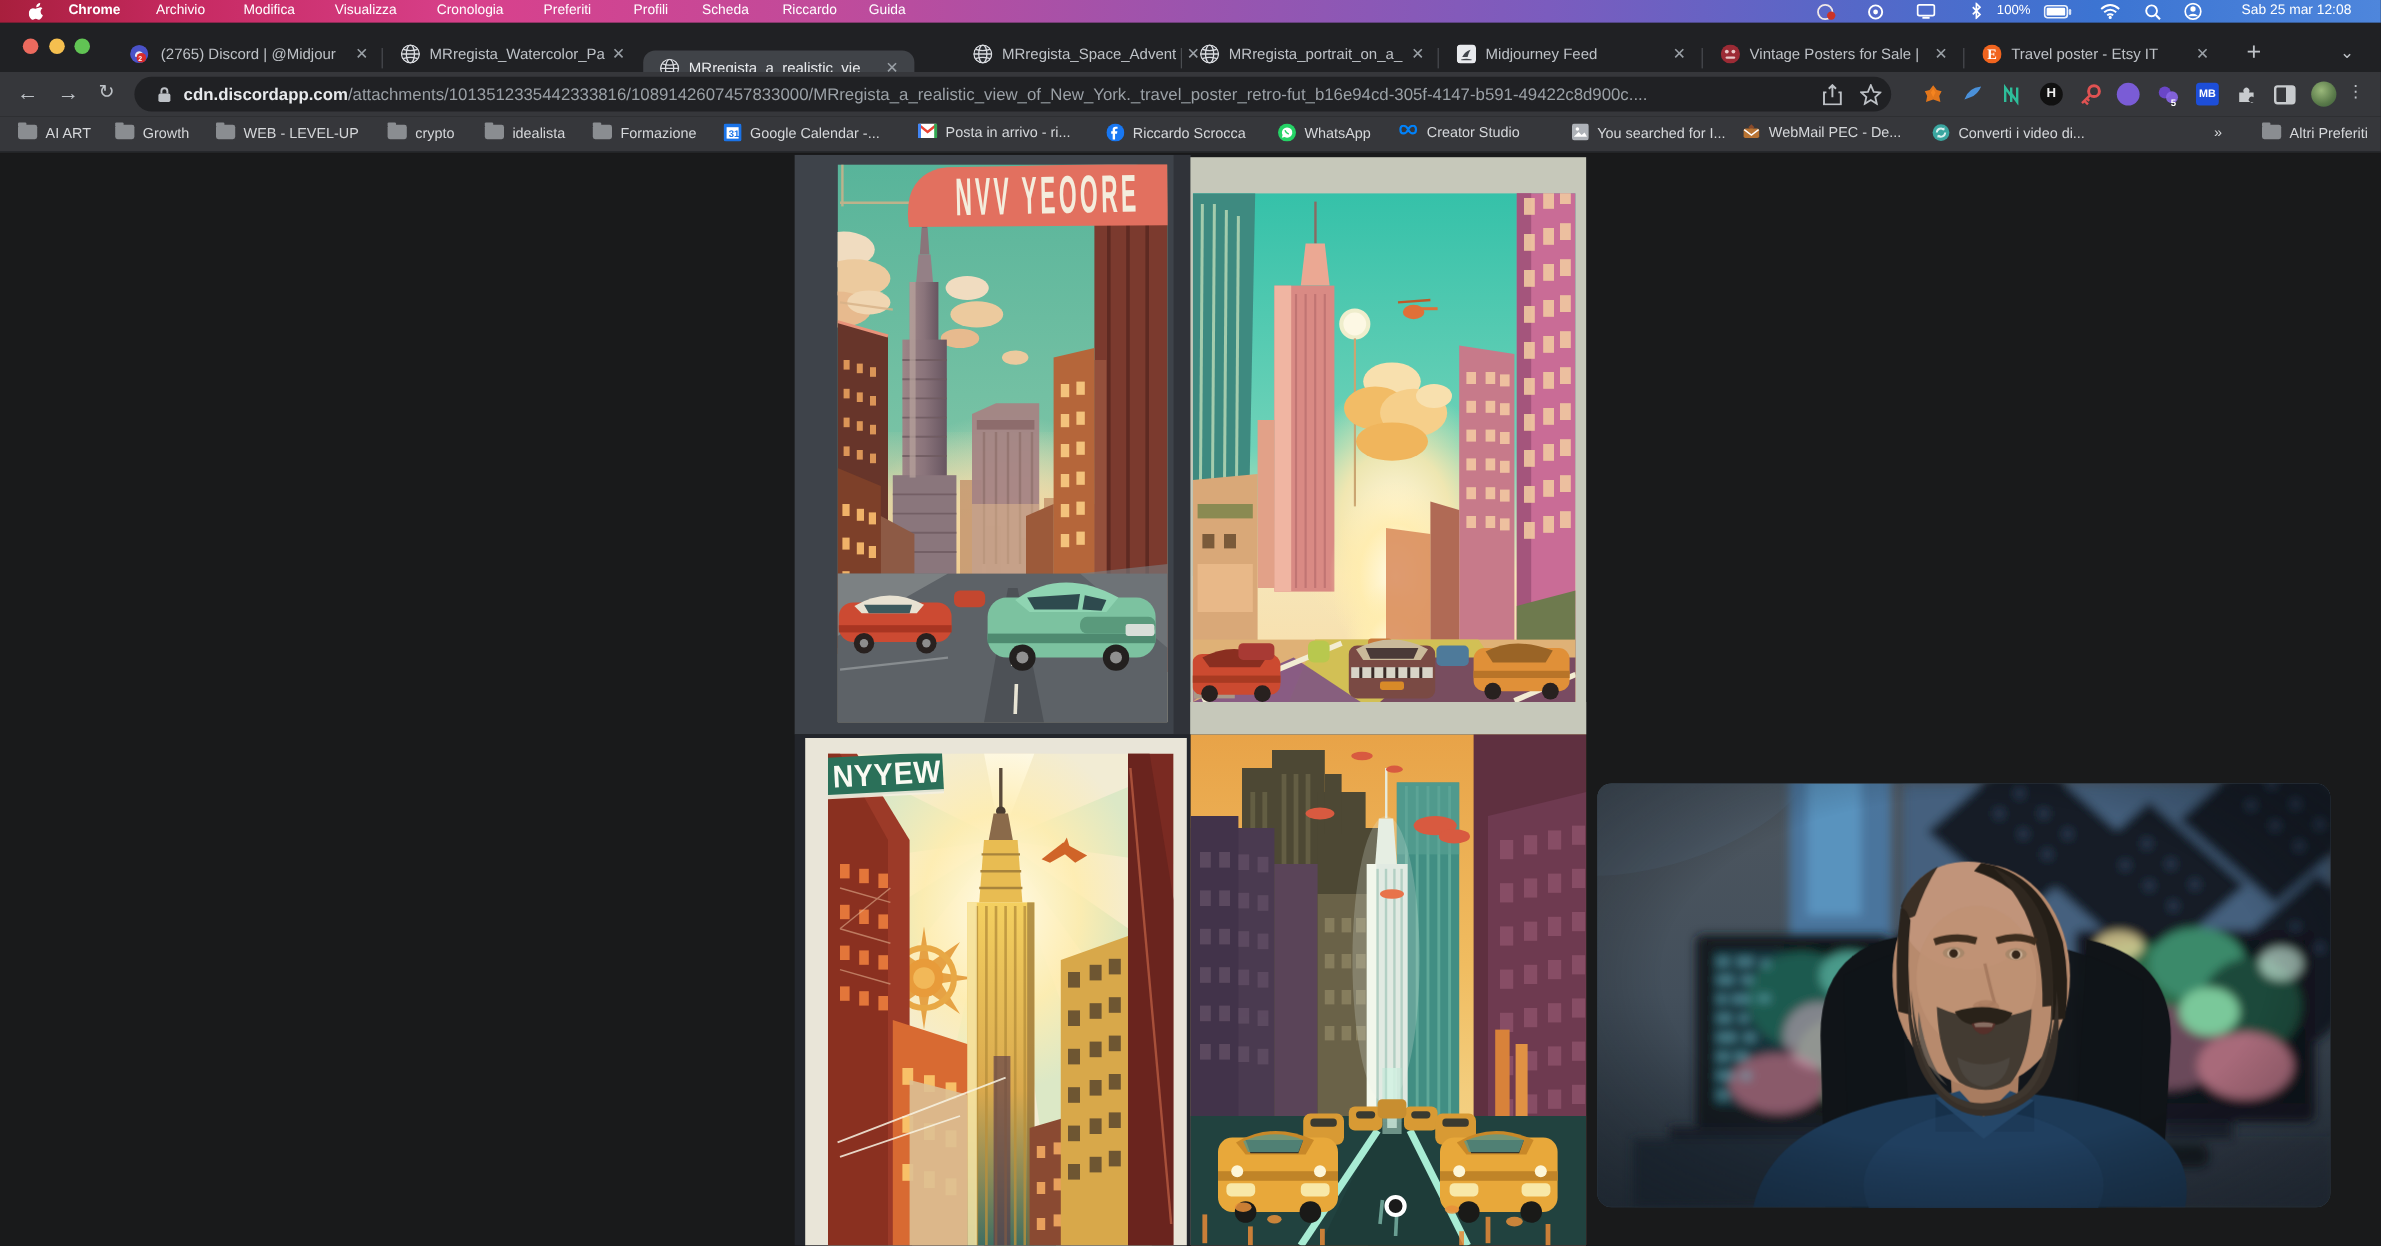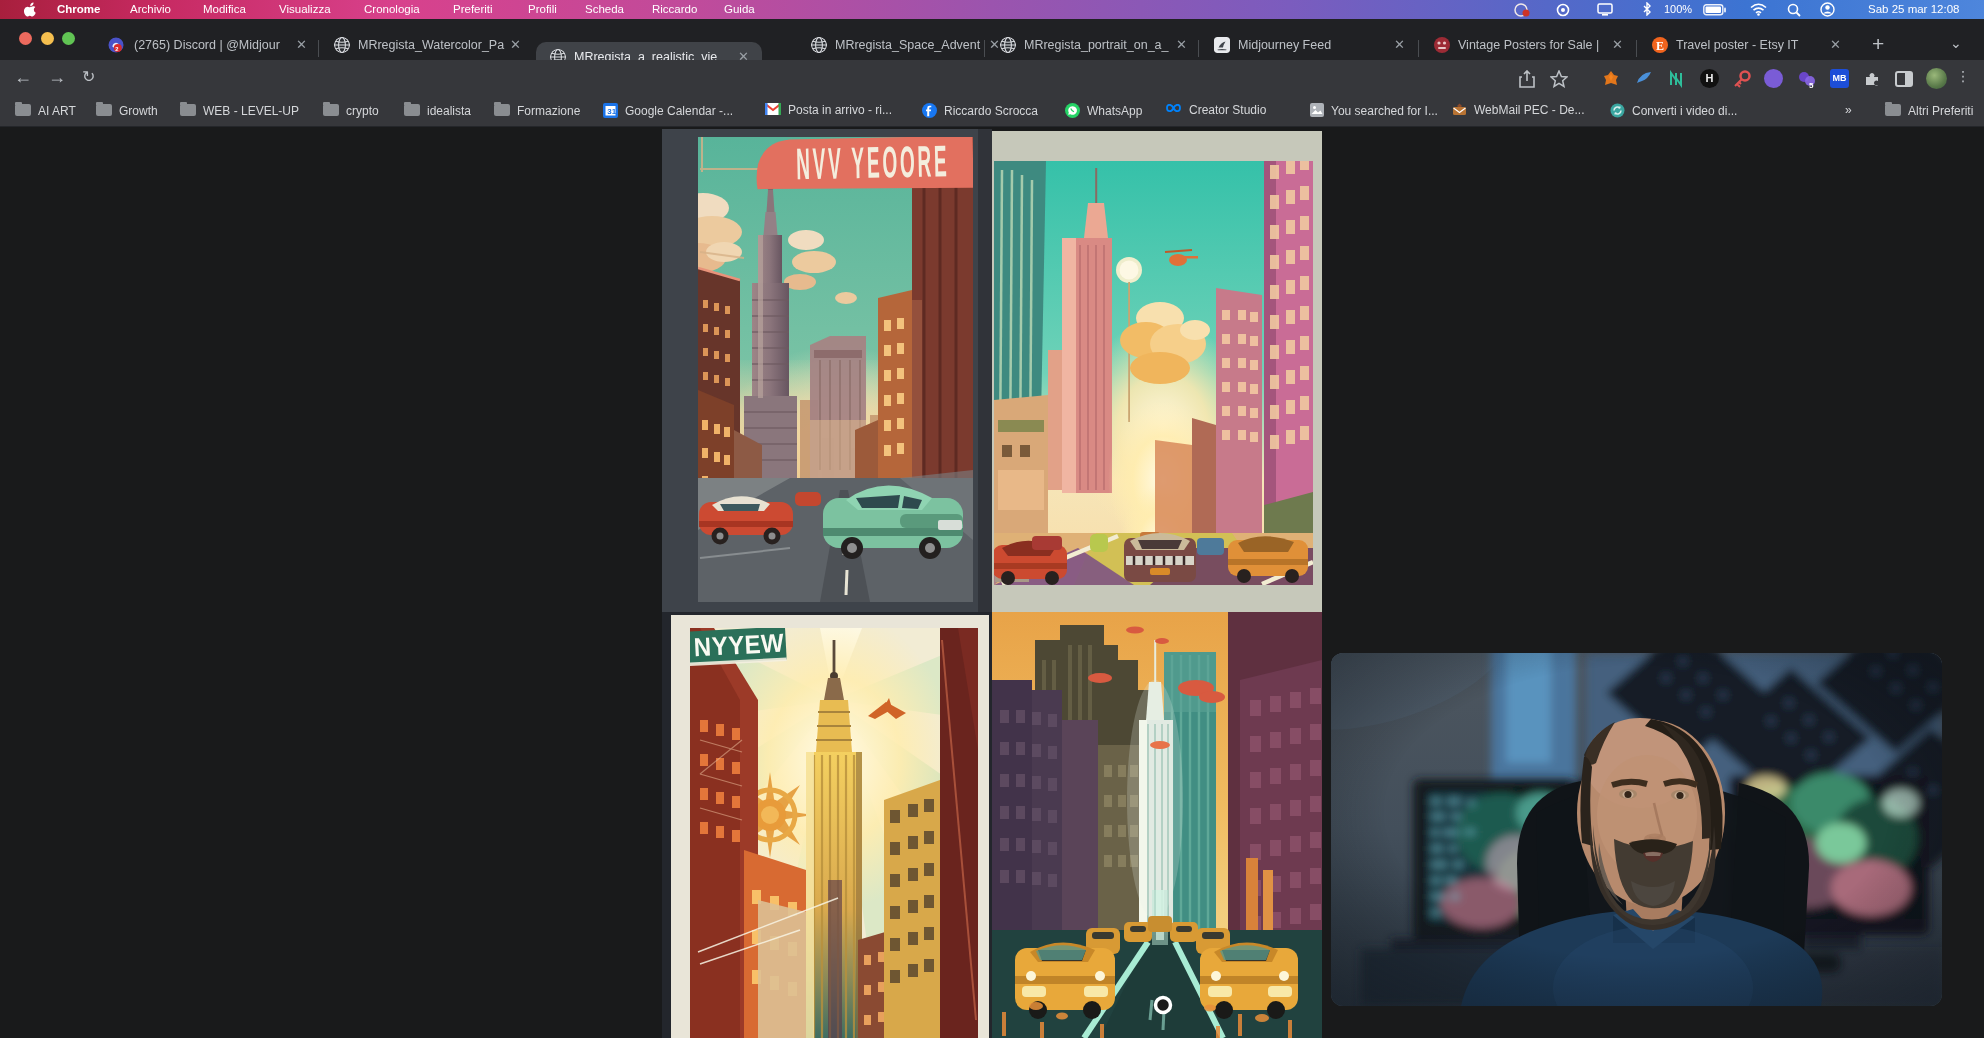"cdn.discordapp.com/attachments/101351233" div { html: none -> <div> <svg> <rect></rect> <path></path> </svg> <span>cdn.discordapp.com</span><span>/attachments/1013512335442333816/1089142607457833000/MRregista_a_realistic_view_of_New_York._travel_poster_retro-fut_b16e94cd-305f-4147-b591-49422c8d900c....</span> </div> }
